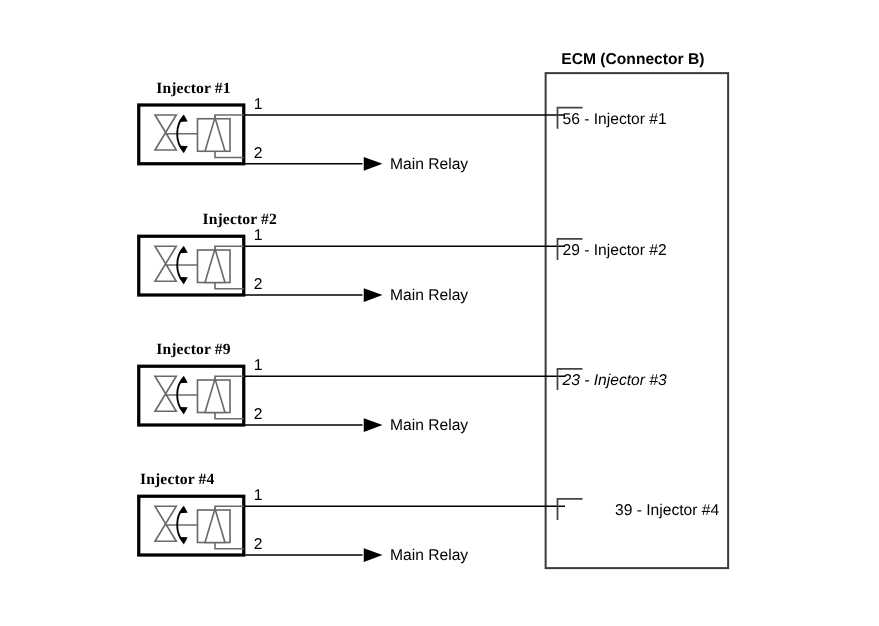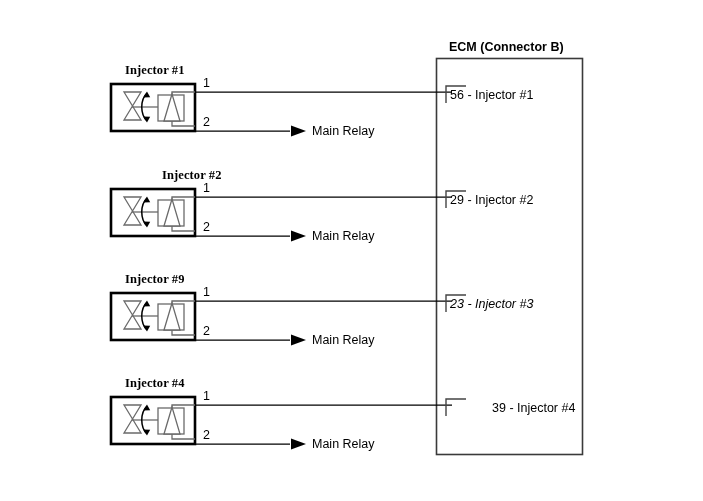"Injector #4" div.txt { left: 125px -> 112px }
